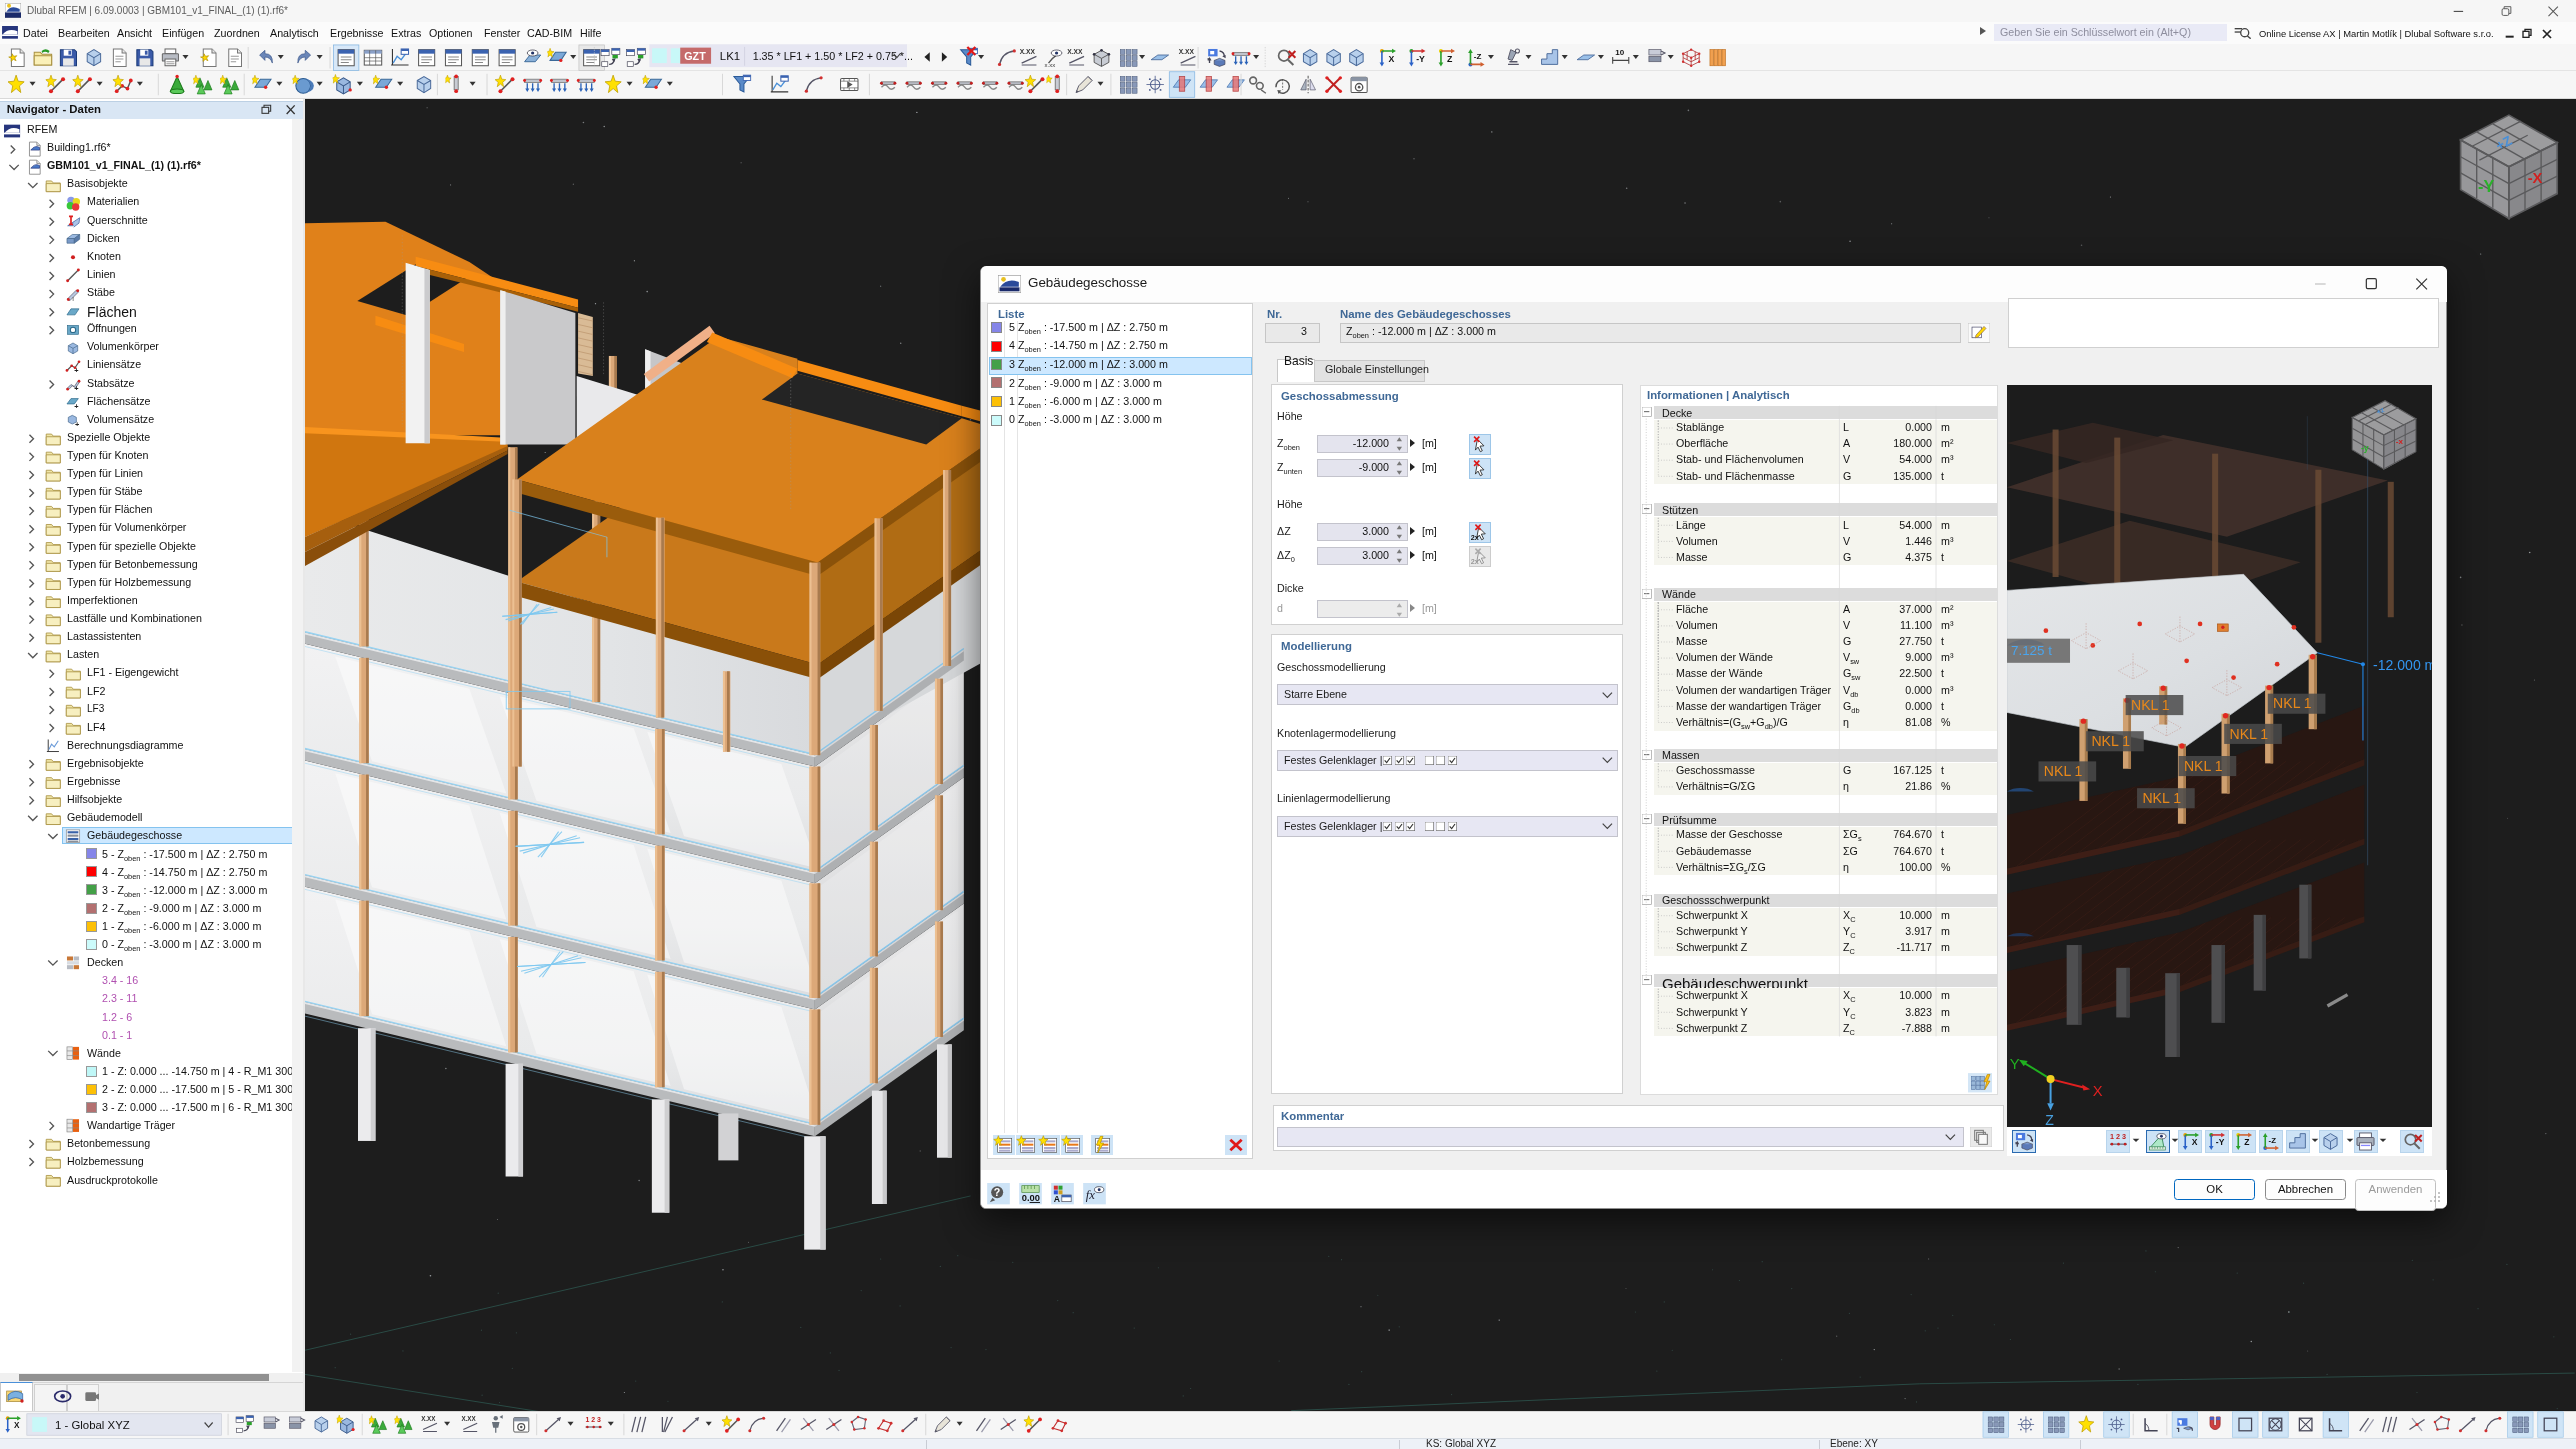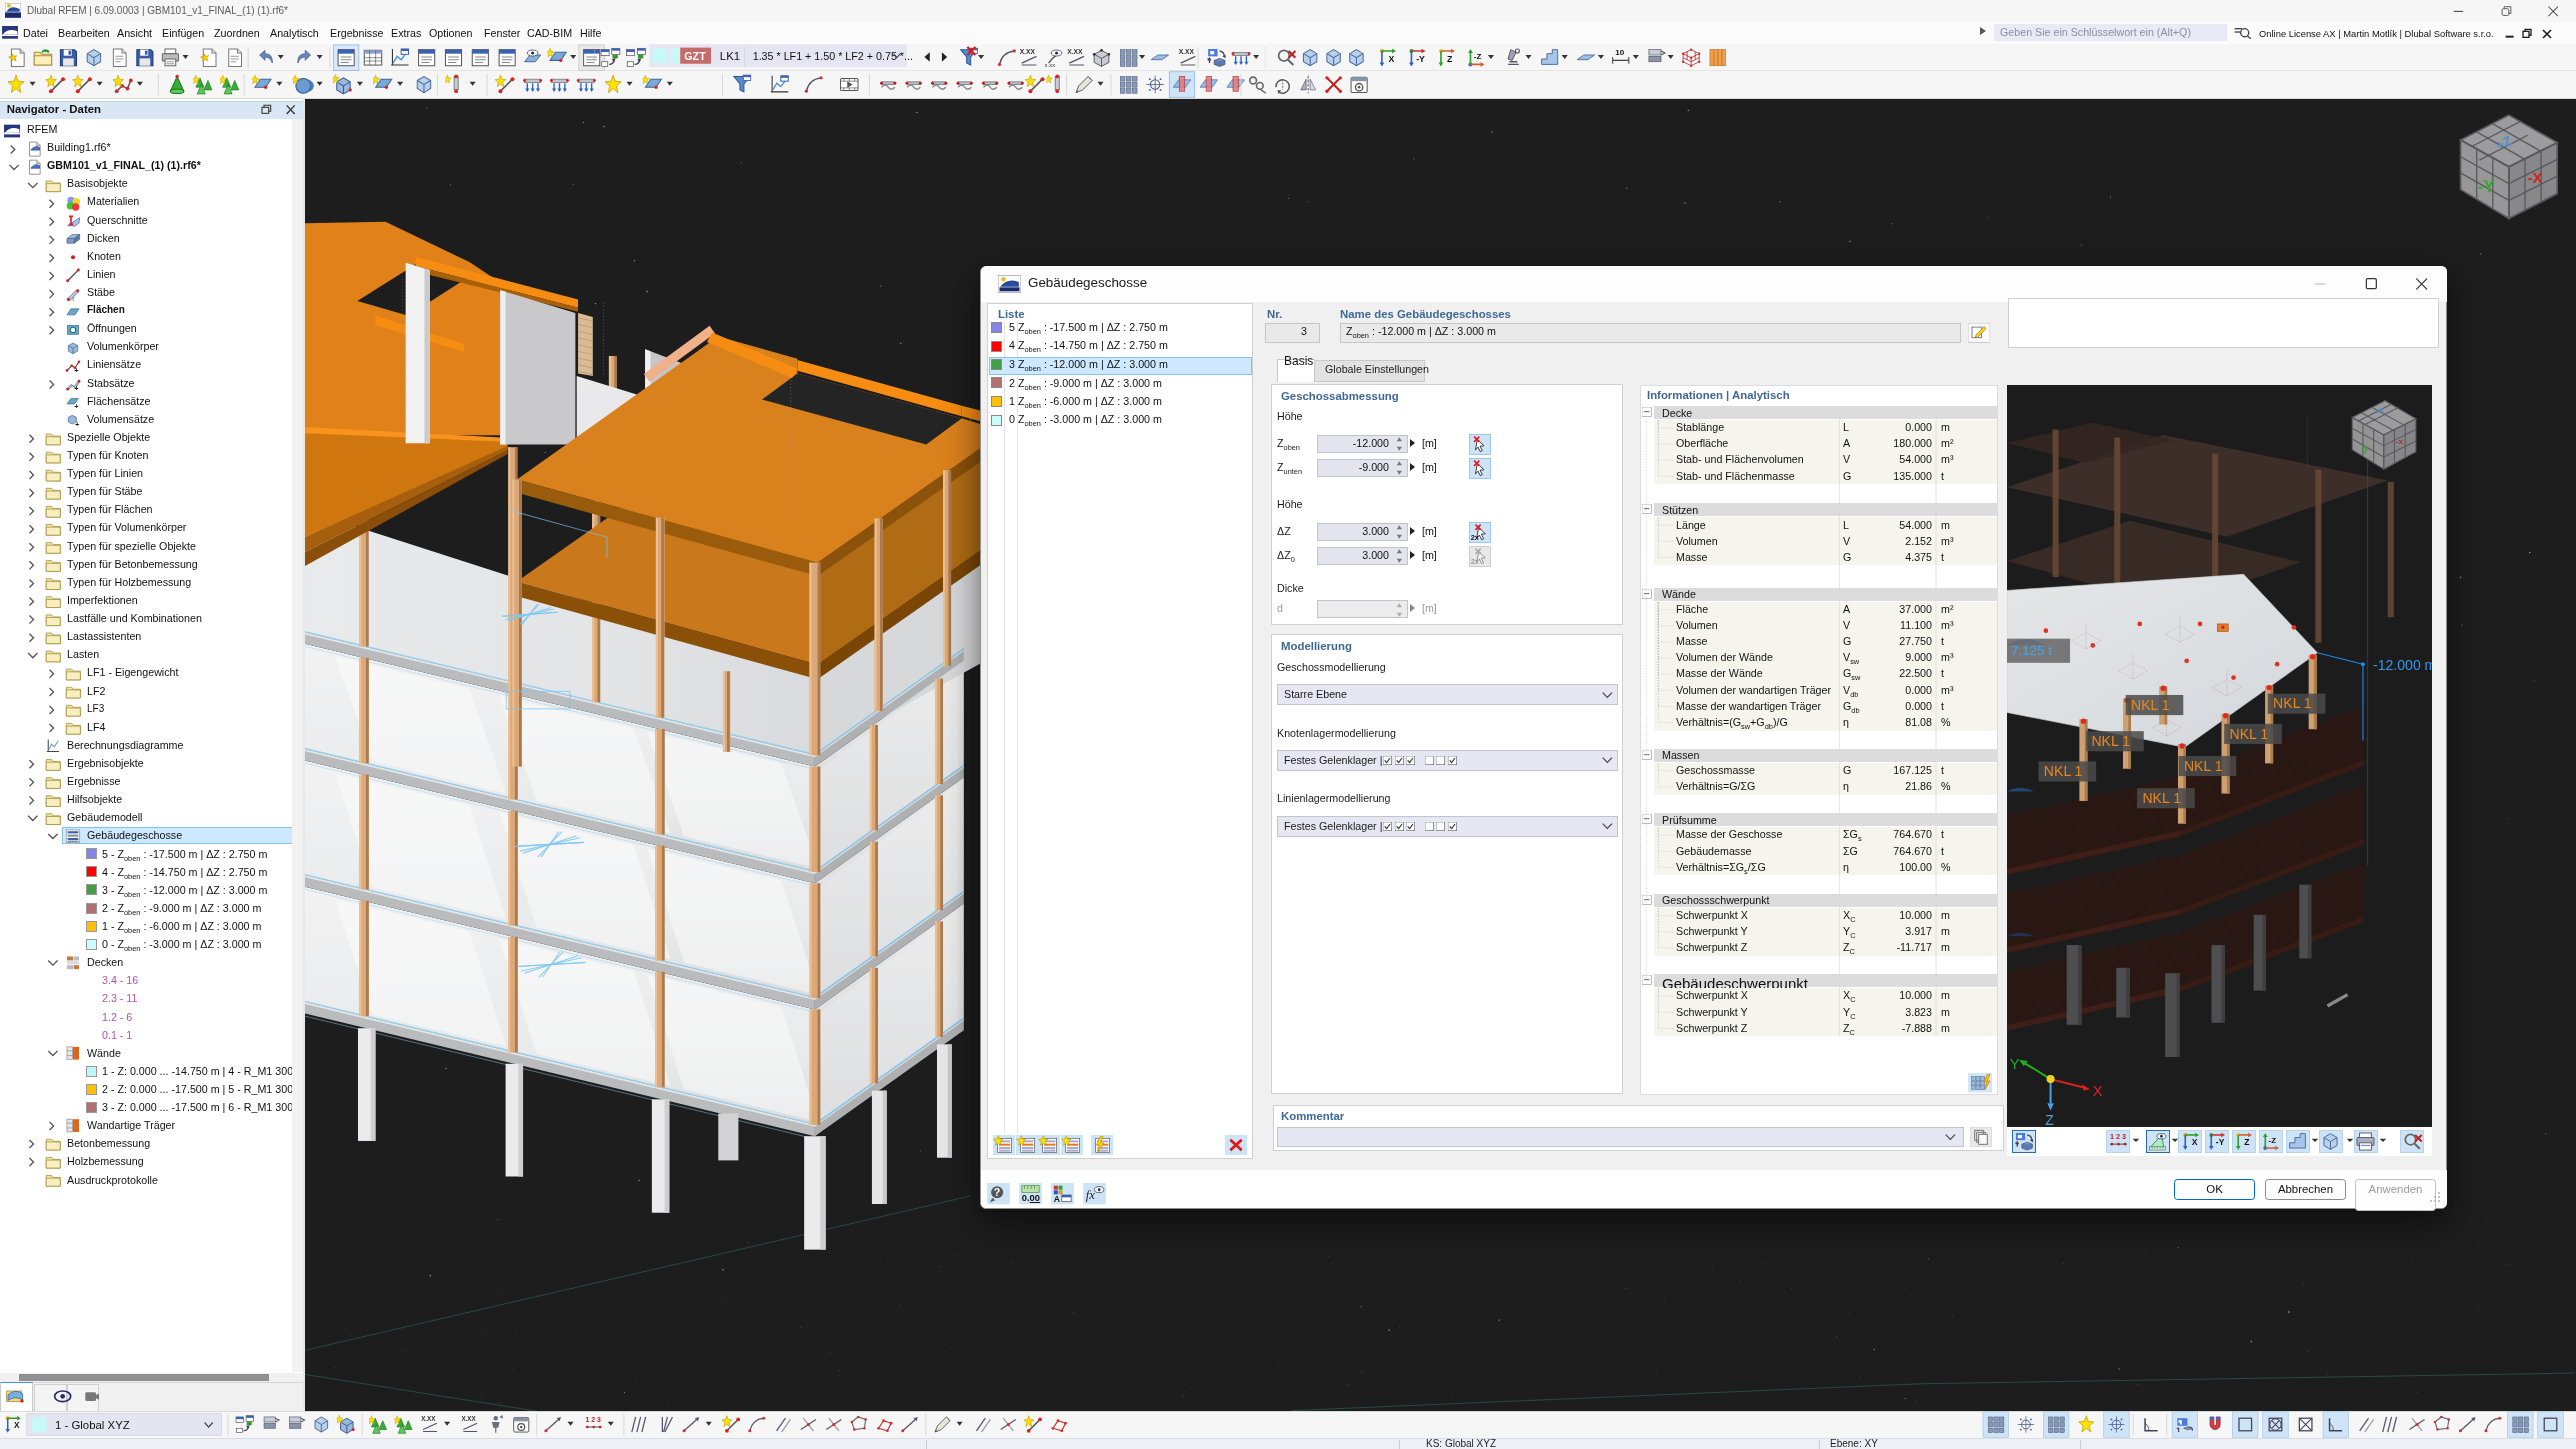"Flächen" div.abs { font-size: 10px -> 14px; font-weight: bold -> normal }
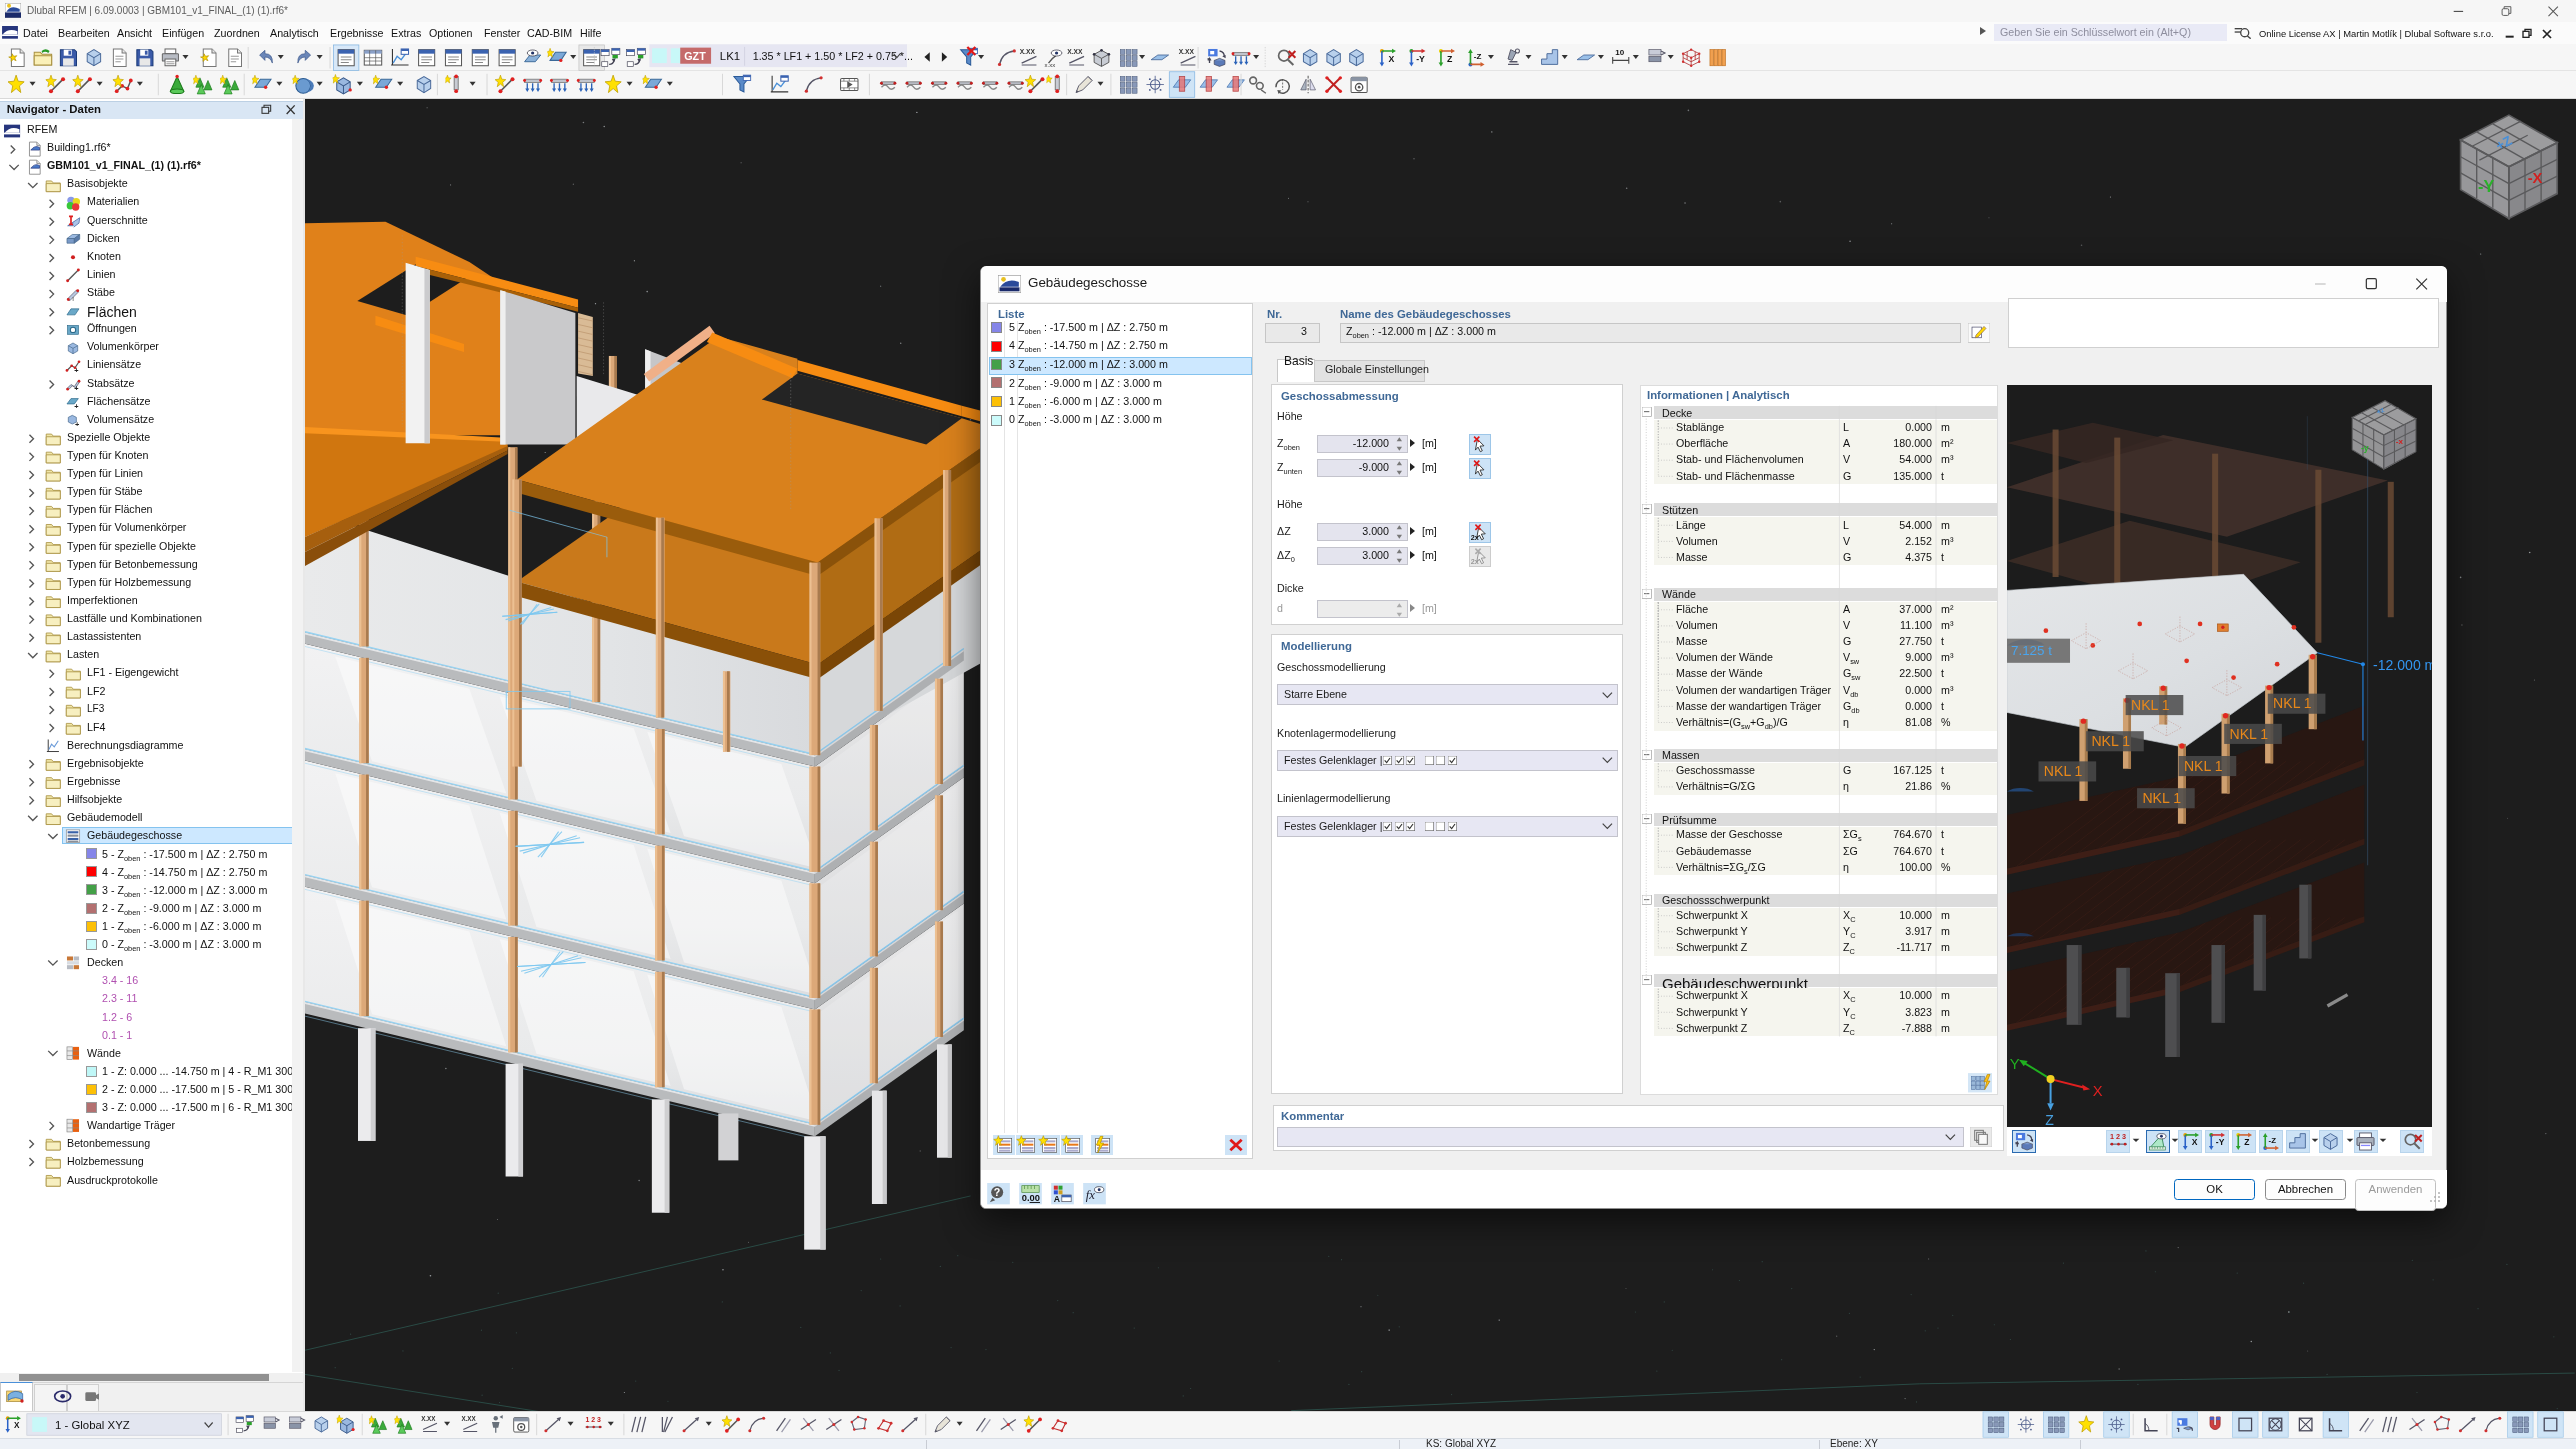"2.152" div.abs { text: 2.152 -> 1.446 }
